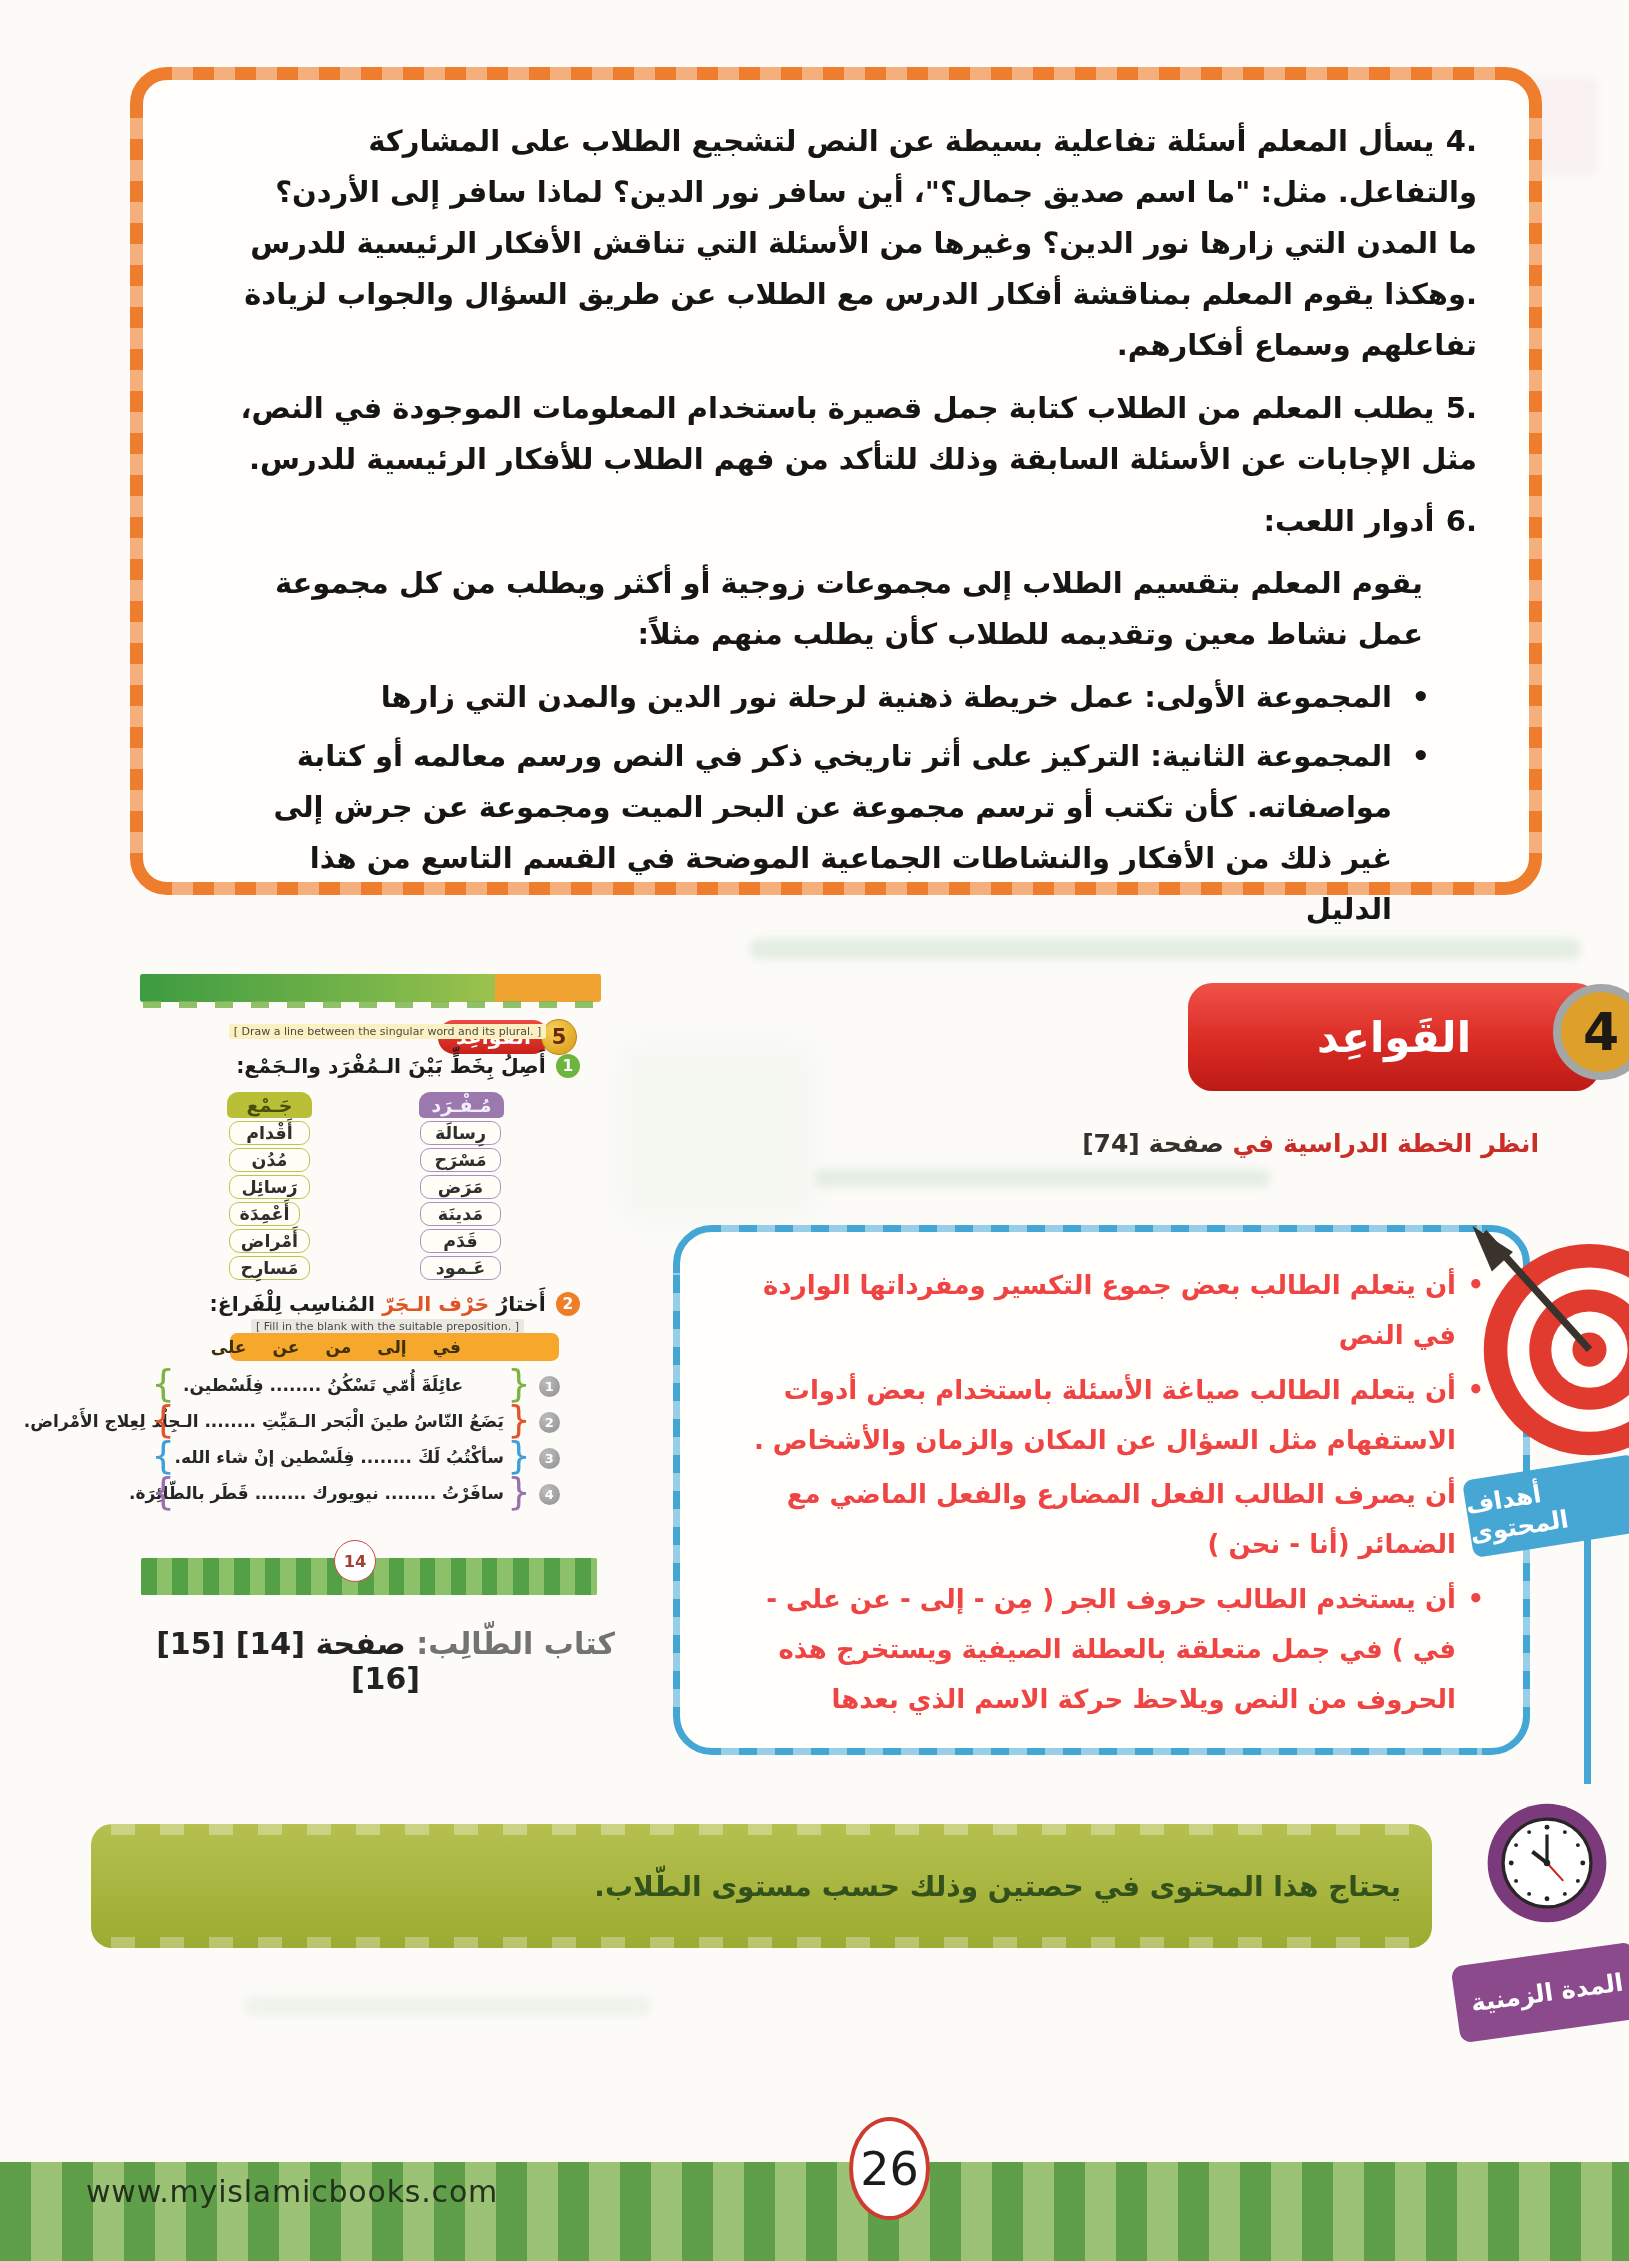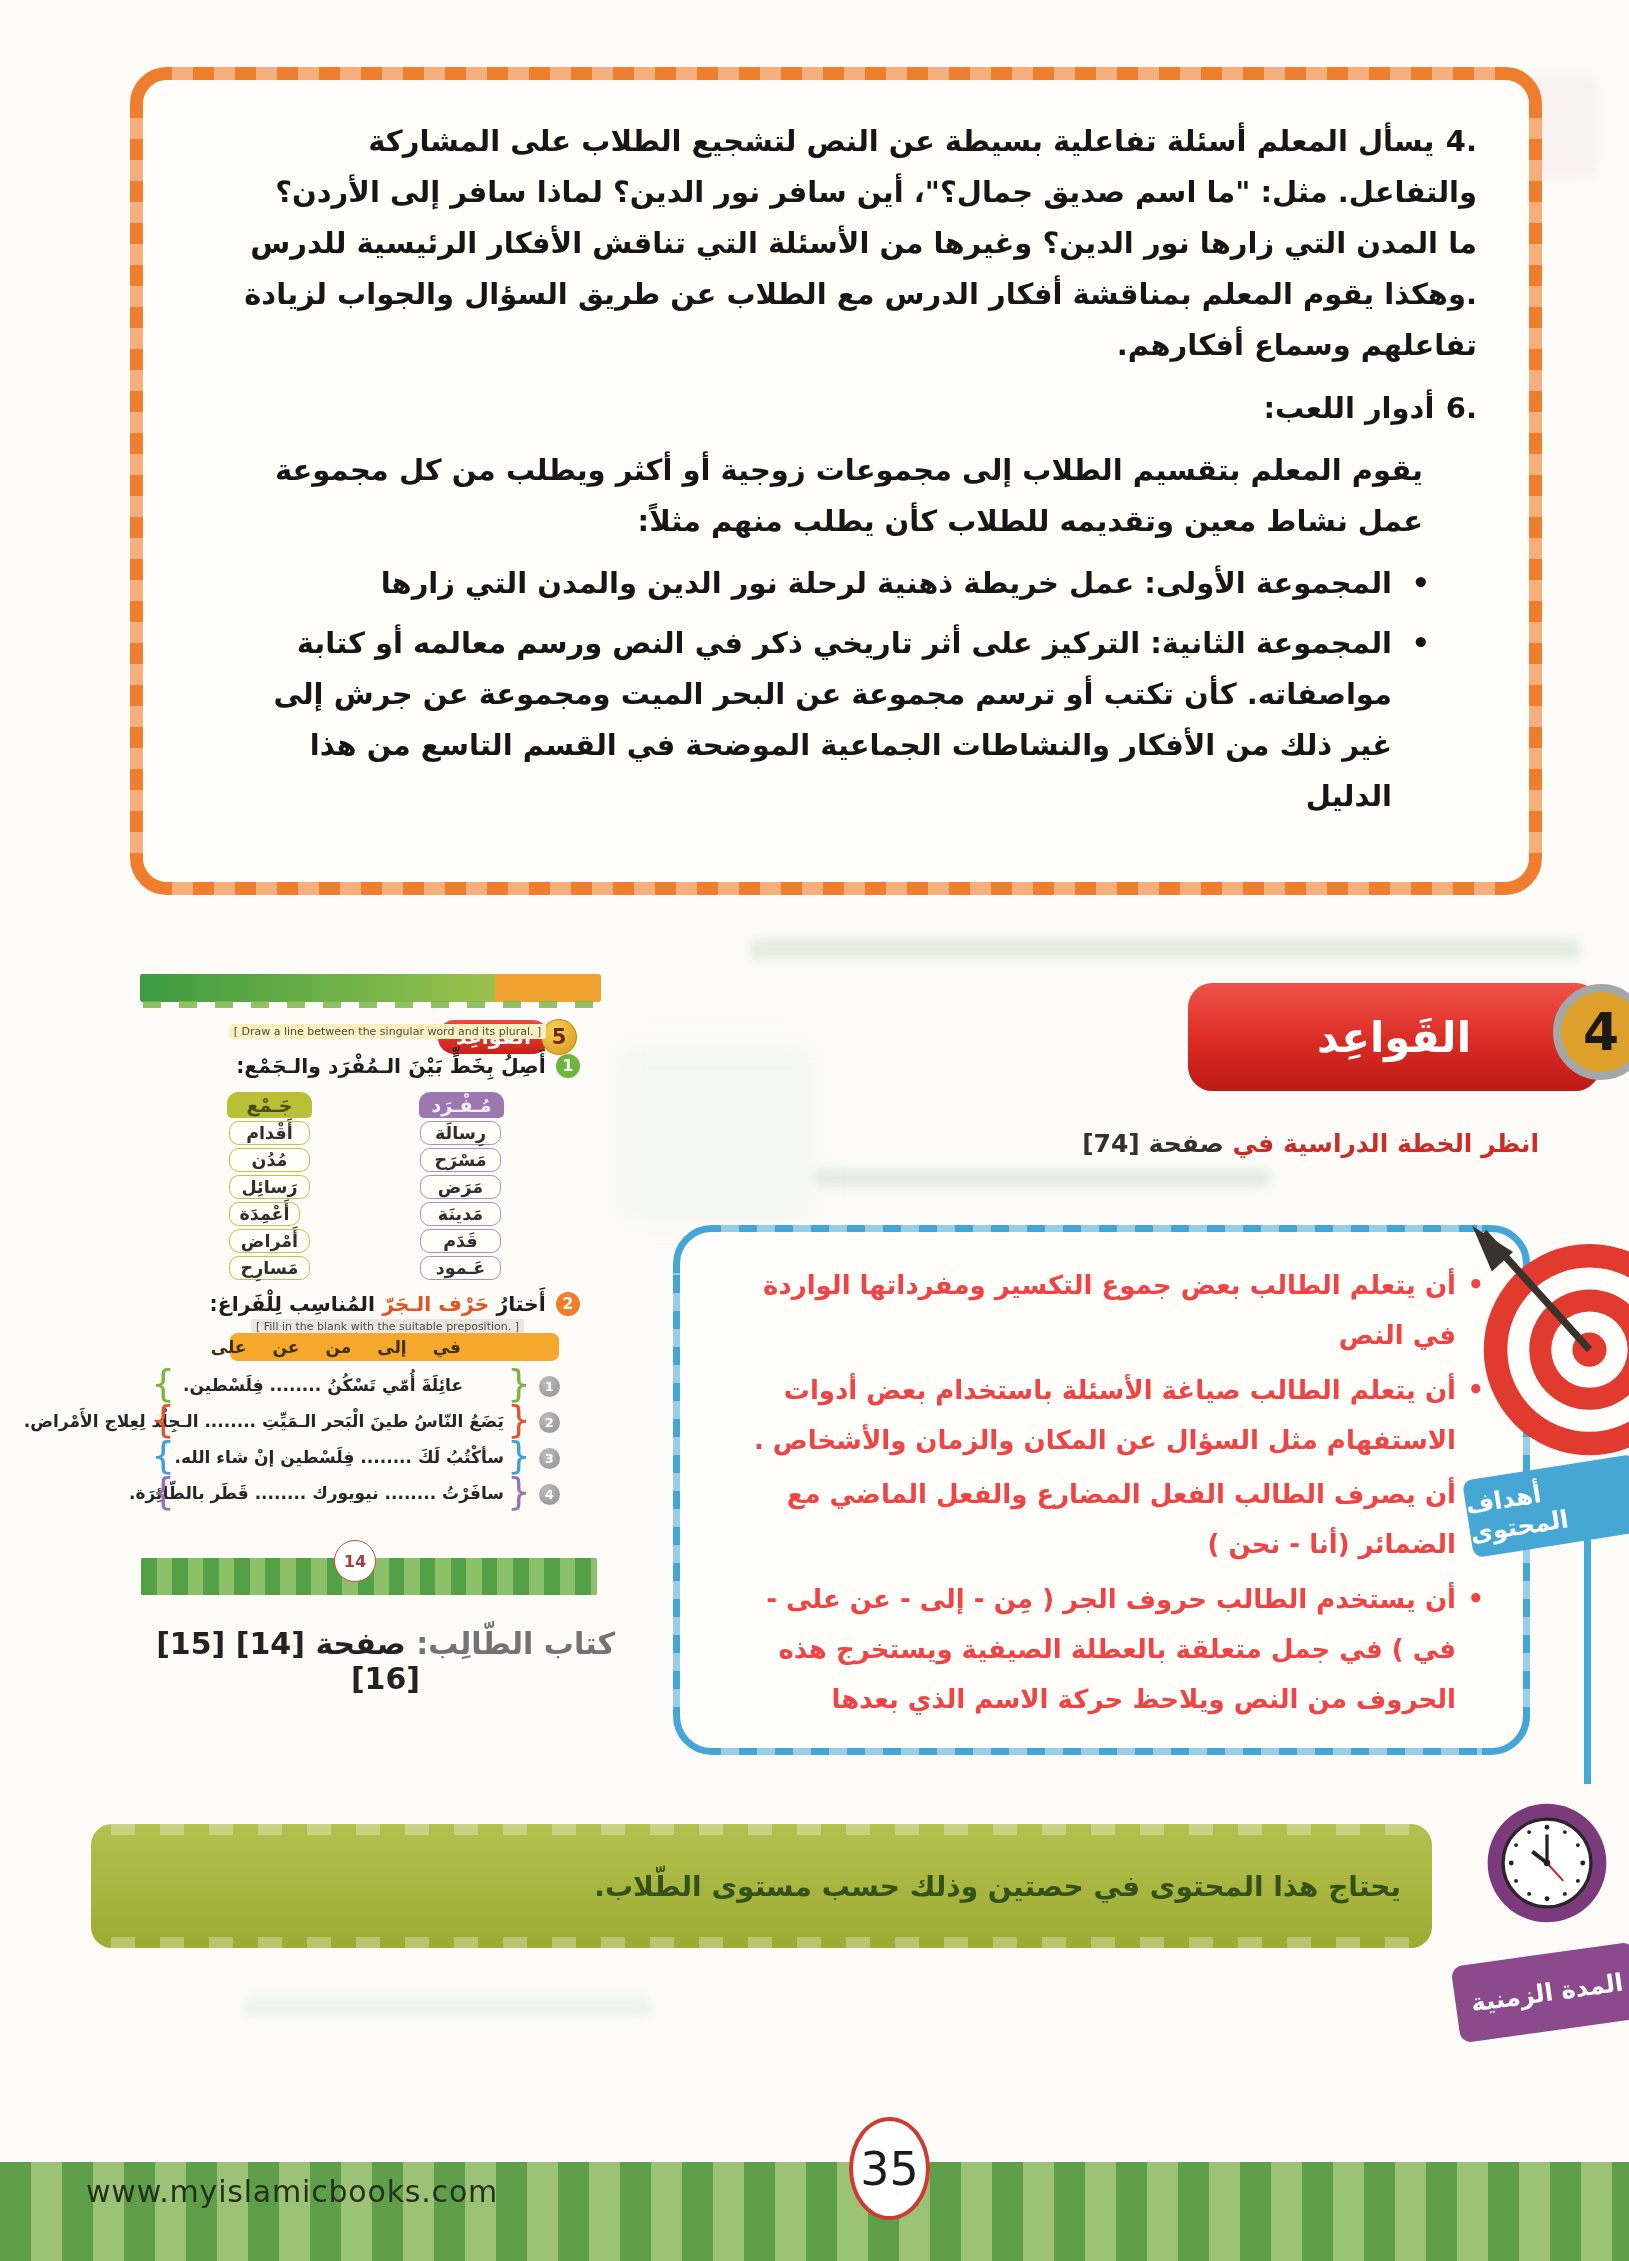"5.يطلب المعلم من الطلاب كتابة" p { html: none -> <p><span>5.</span><span>يطلب المعلم من الطلاب كتابة جمل قصيرة باستخدام المعلومات الموجودة في النص، مثل الإجابات عن الأسئلة السابقة وذلك للتأكد من فهم الطلاب للأفكار الرئيسية للدرس.</span></p> }
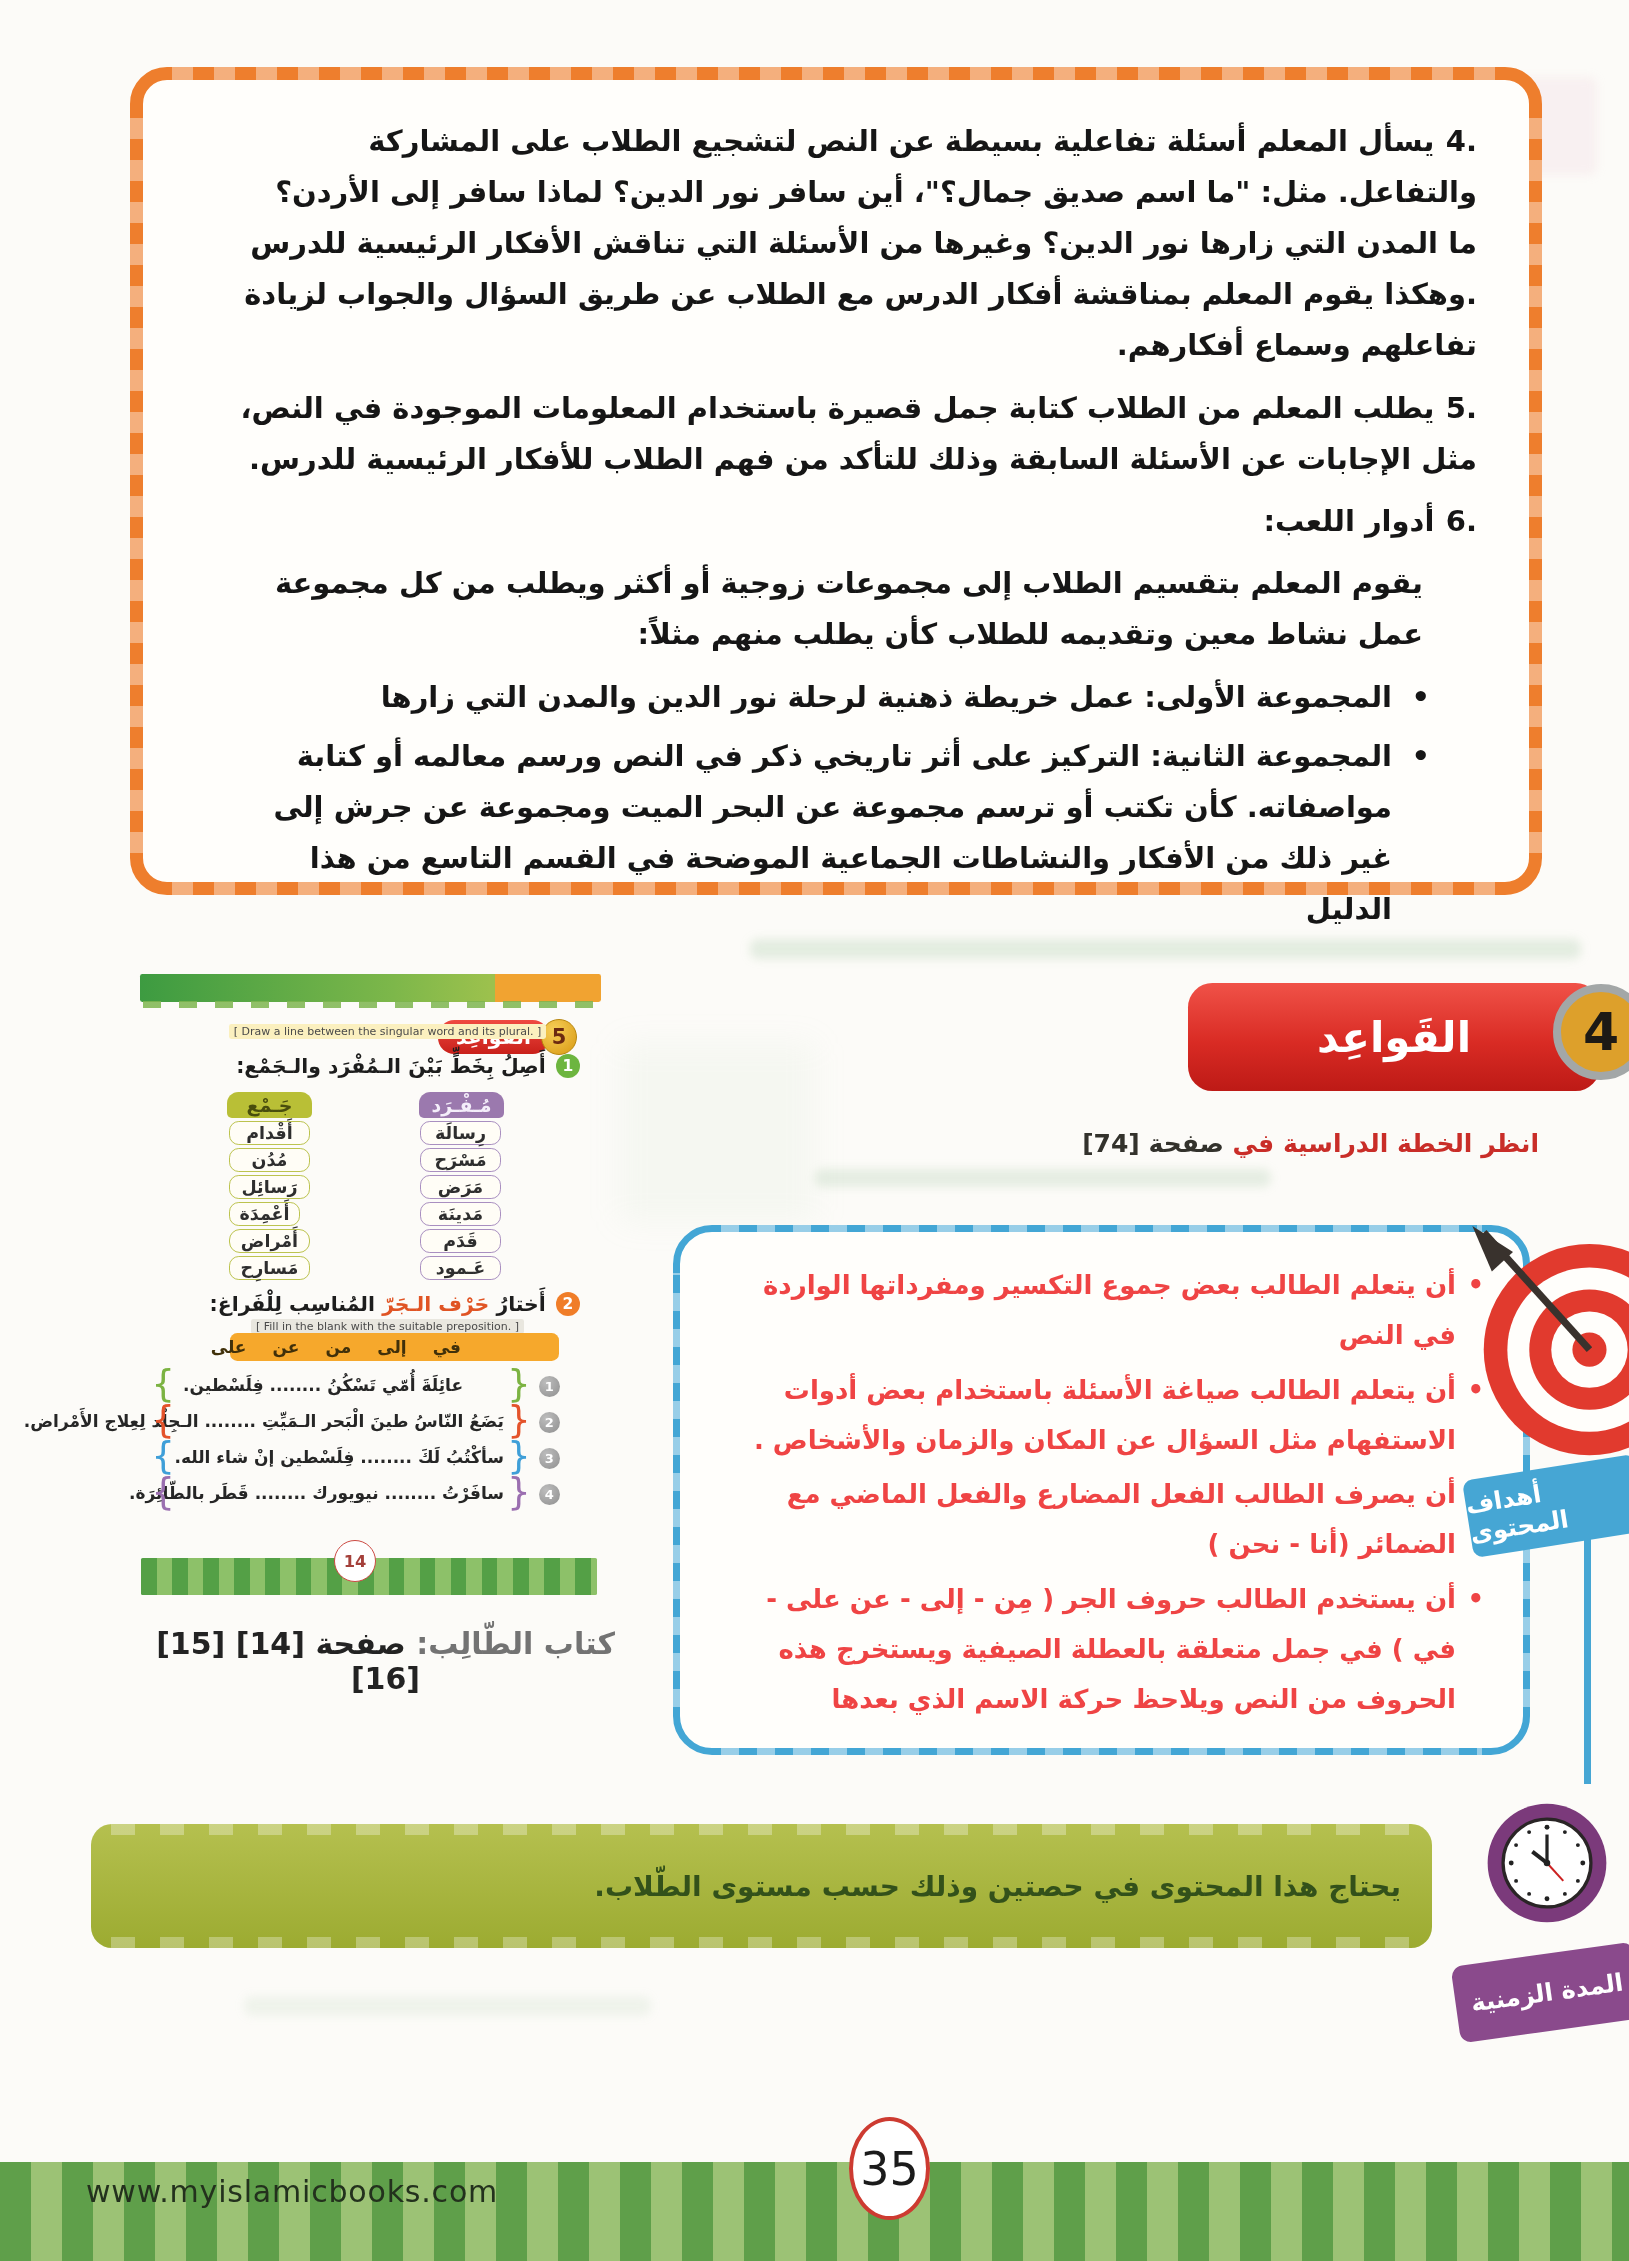"35" div.abs { text: 35 -> 26 }
